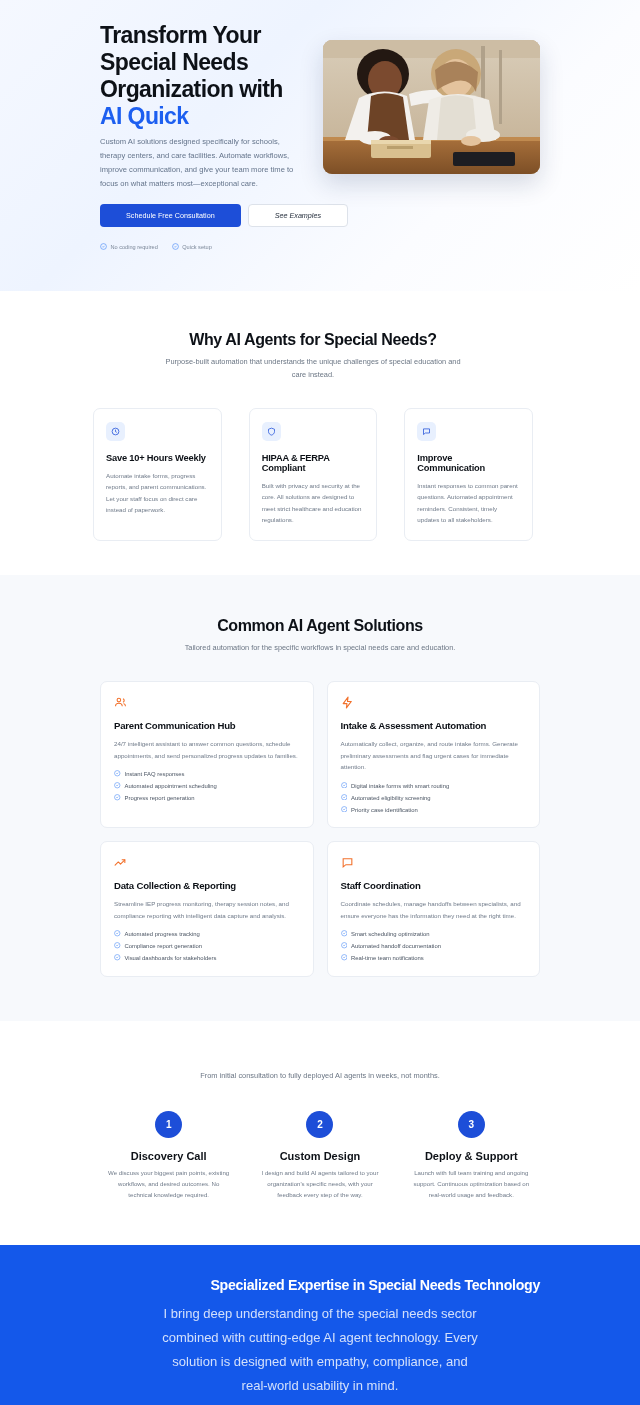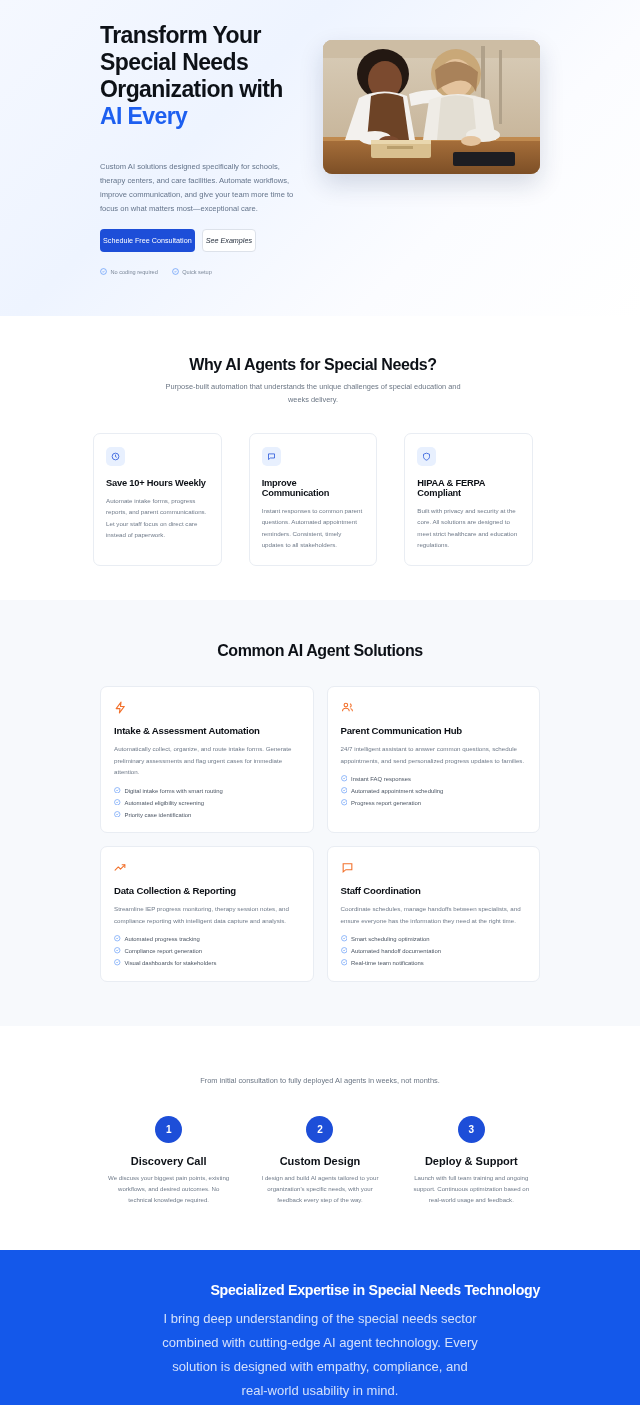"AI Every" span.accent { text: Every -> Quick }
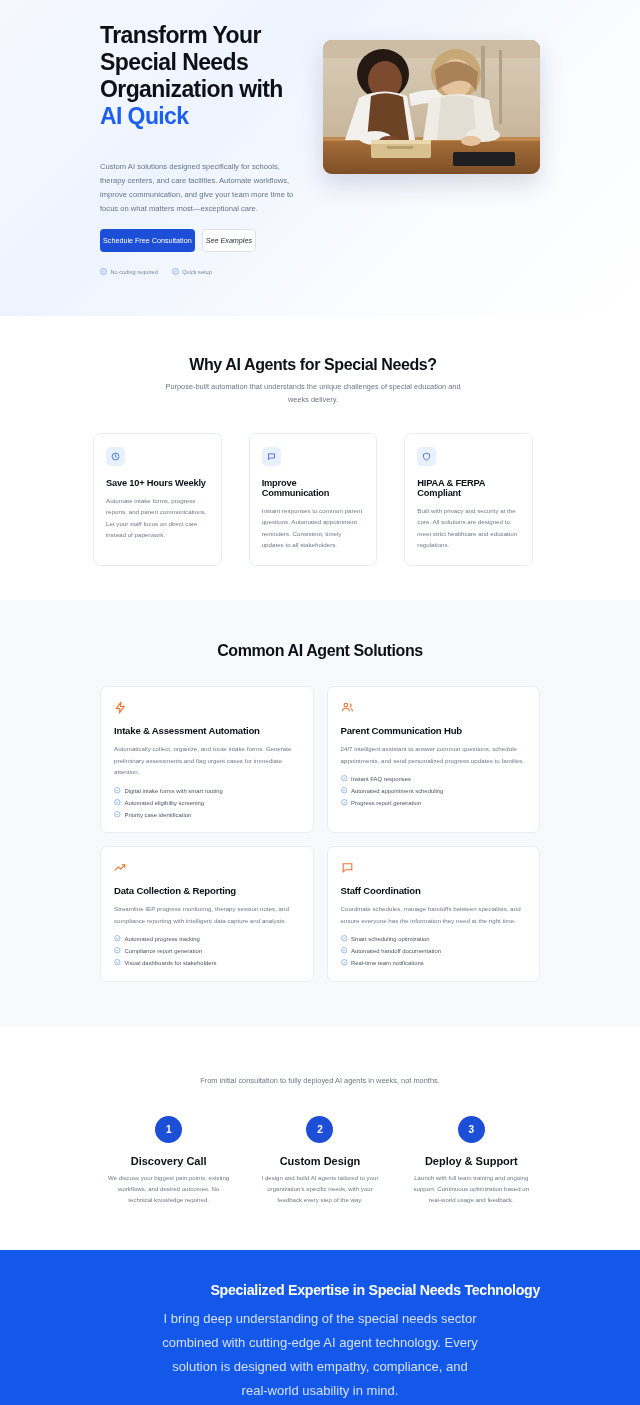"Custom AI solutions designed" .hero-sub { margin-top: 29px -> 4px }
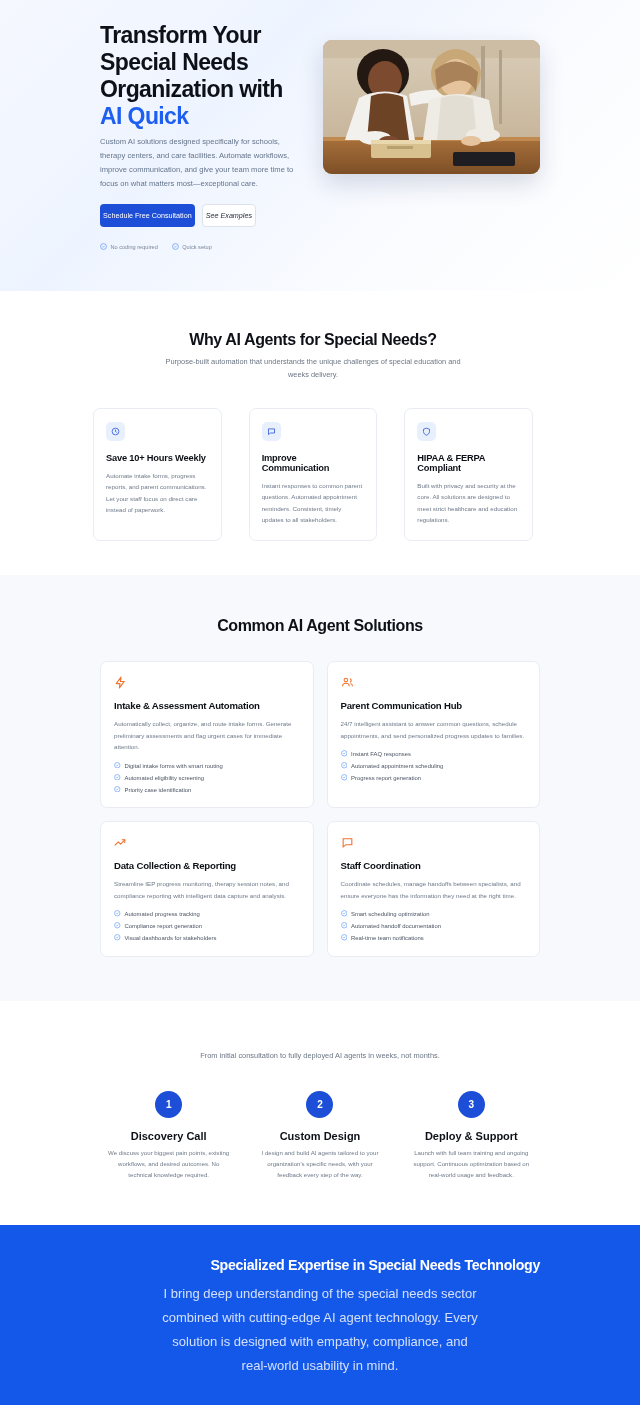"Schedule Free Consultation" .btn { padding: 6px 3px -> 6px 26px }
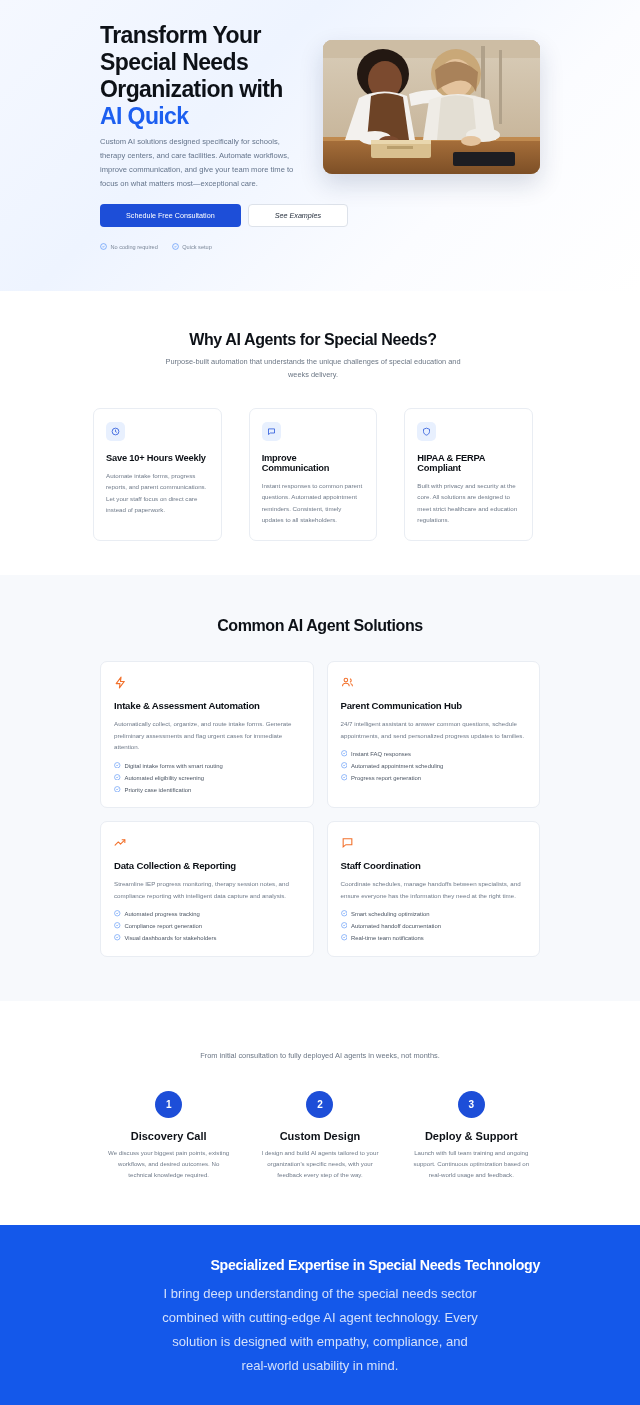"Purpose-built automation that" p.sec-sub { text: weeks delivery -> care instead }
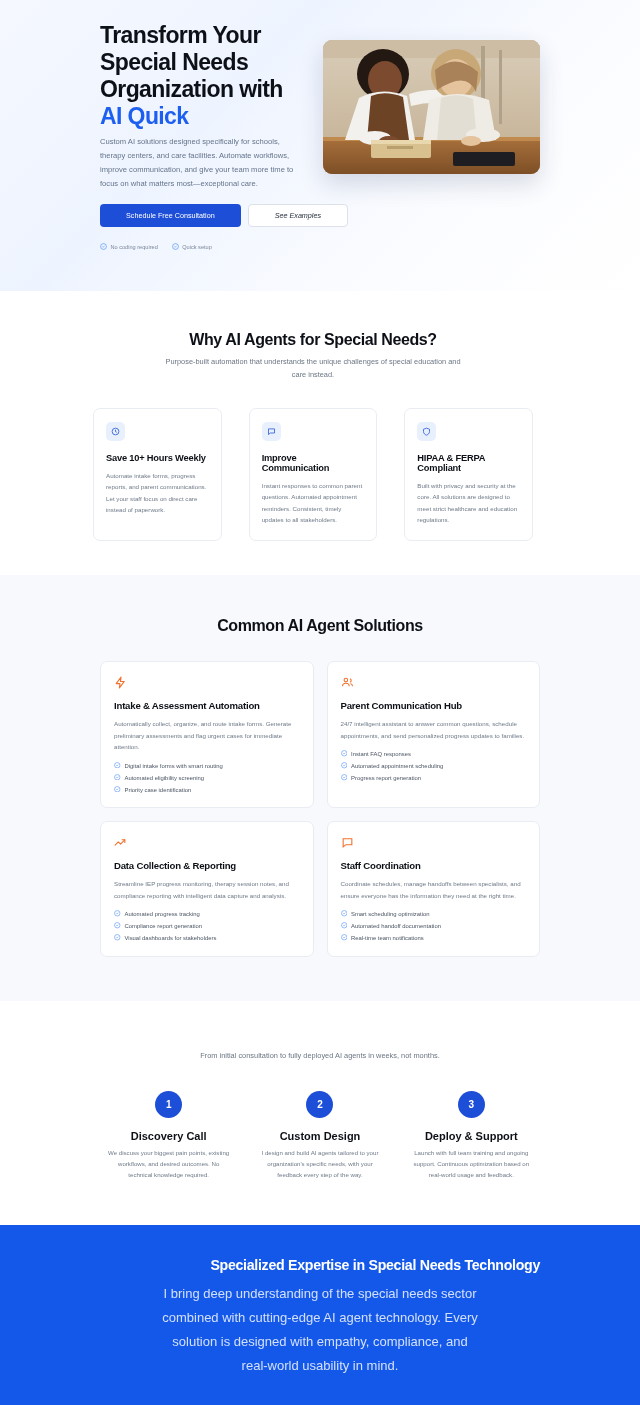"Improve Communication" div.why-card { order: before "HIPAA & FERPA Compliant" -> after "HIPAA & FERPA Compliant" }
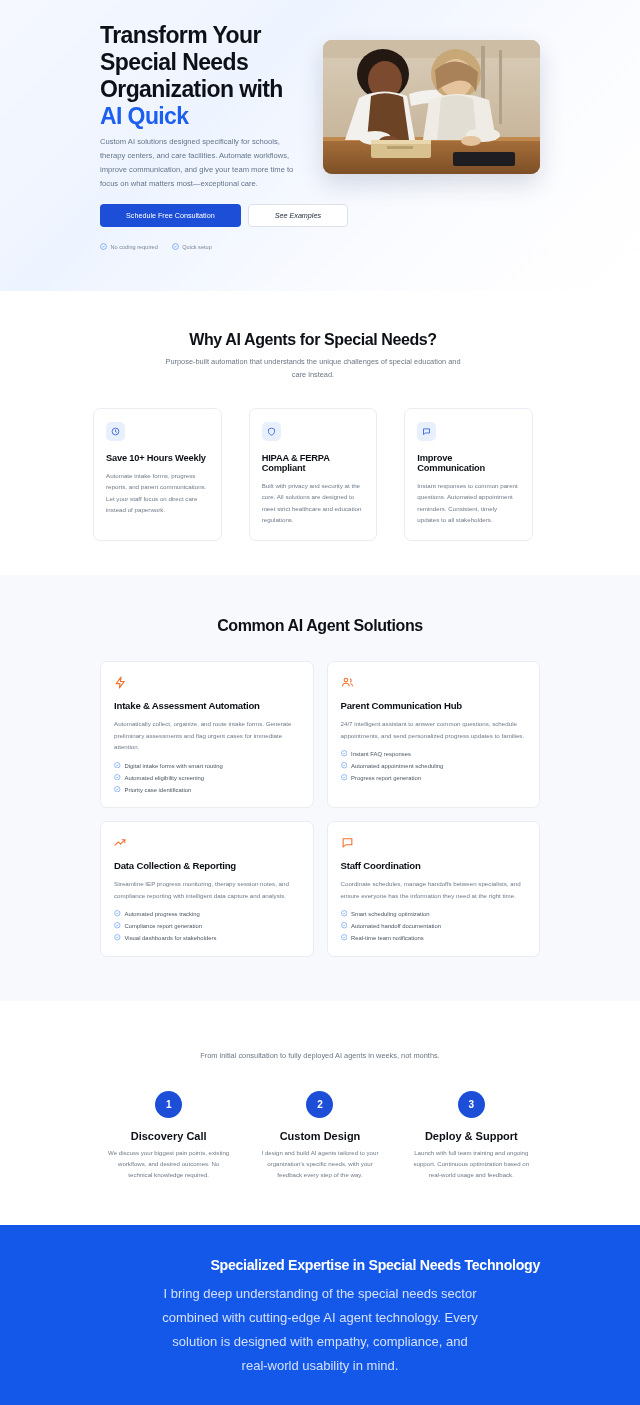"Tailored automation for the specific" p.sec-sub { html: none -> <p>Tailored automation for the specific workflows in special needs care and education.</p> }
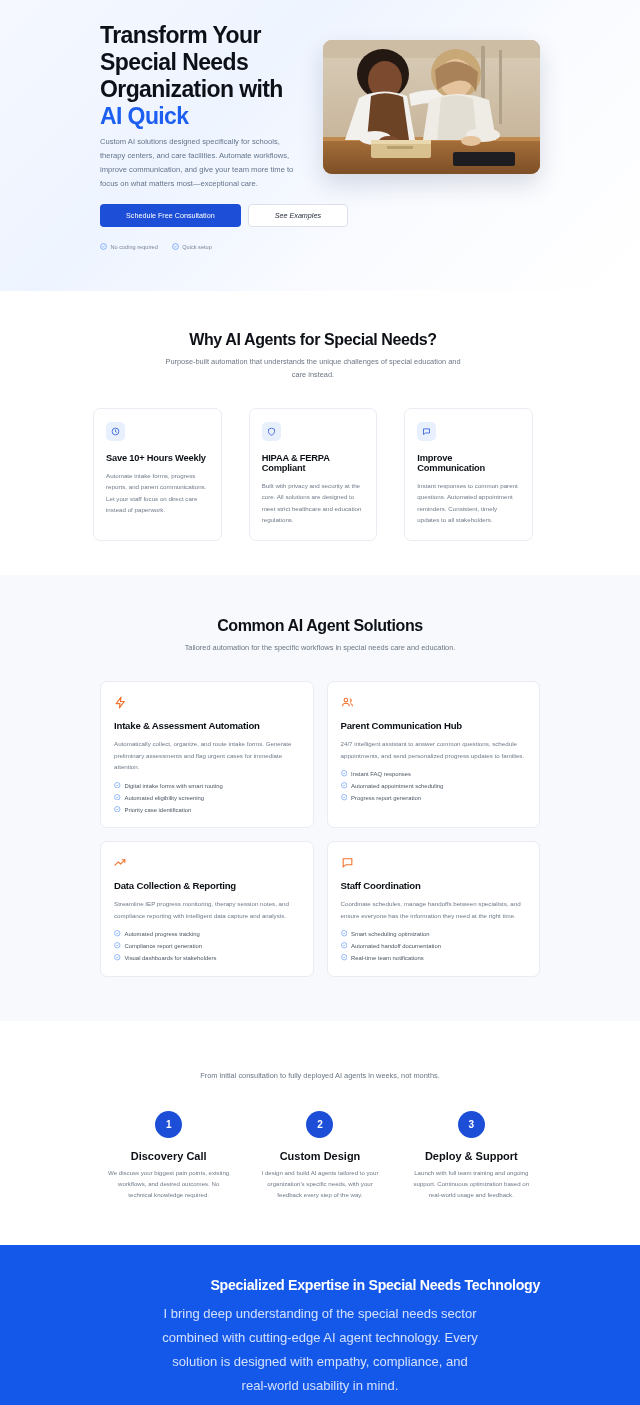"Intake & Assessment Automation" div.sol-card { order: before "Parent Communication Hub" -> after "Parent Communication Hub" }
